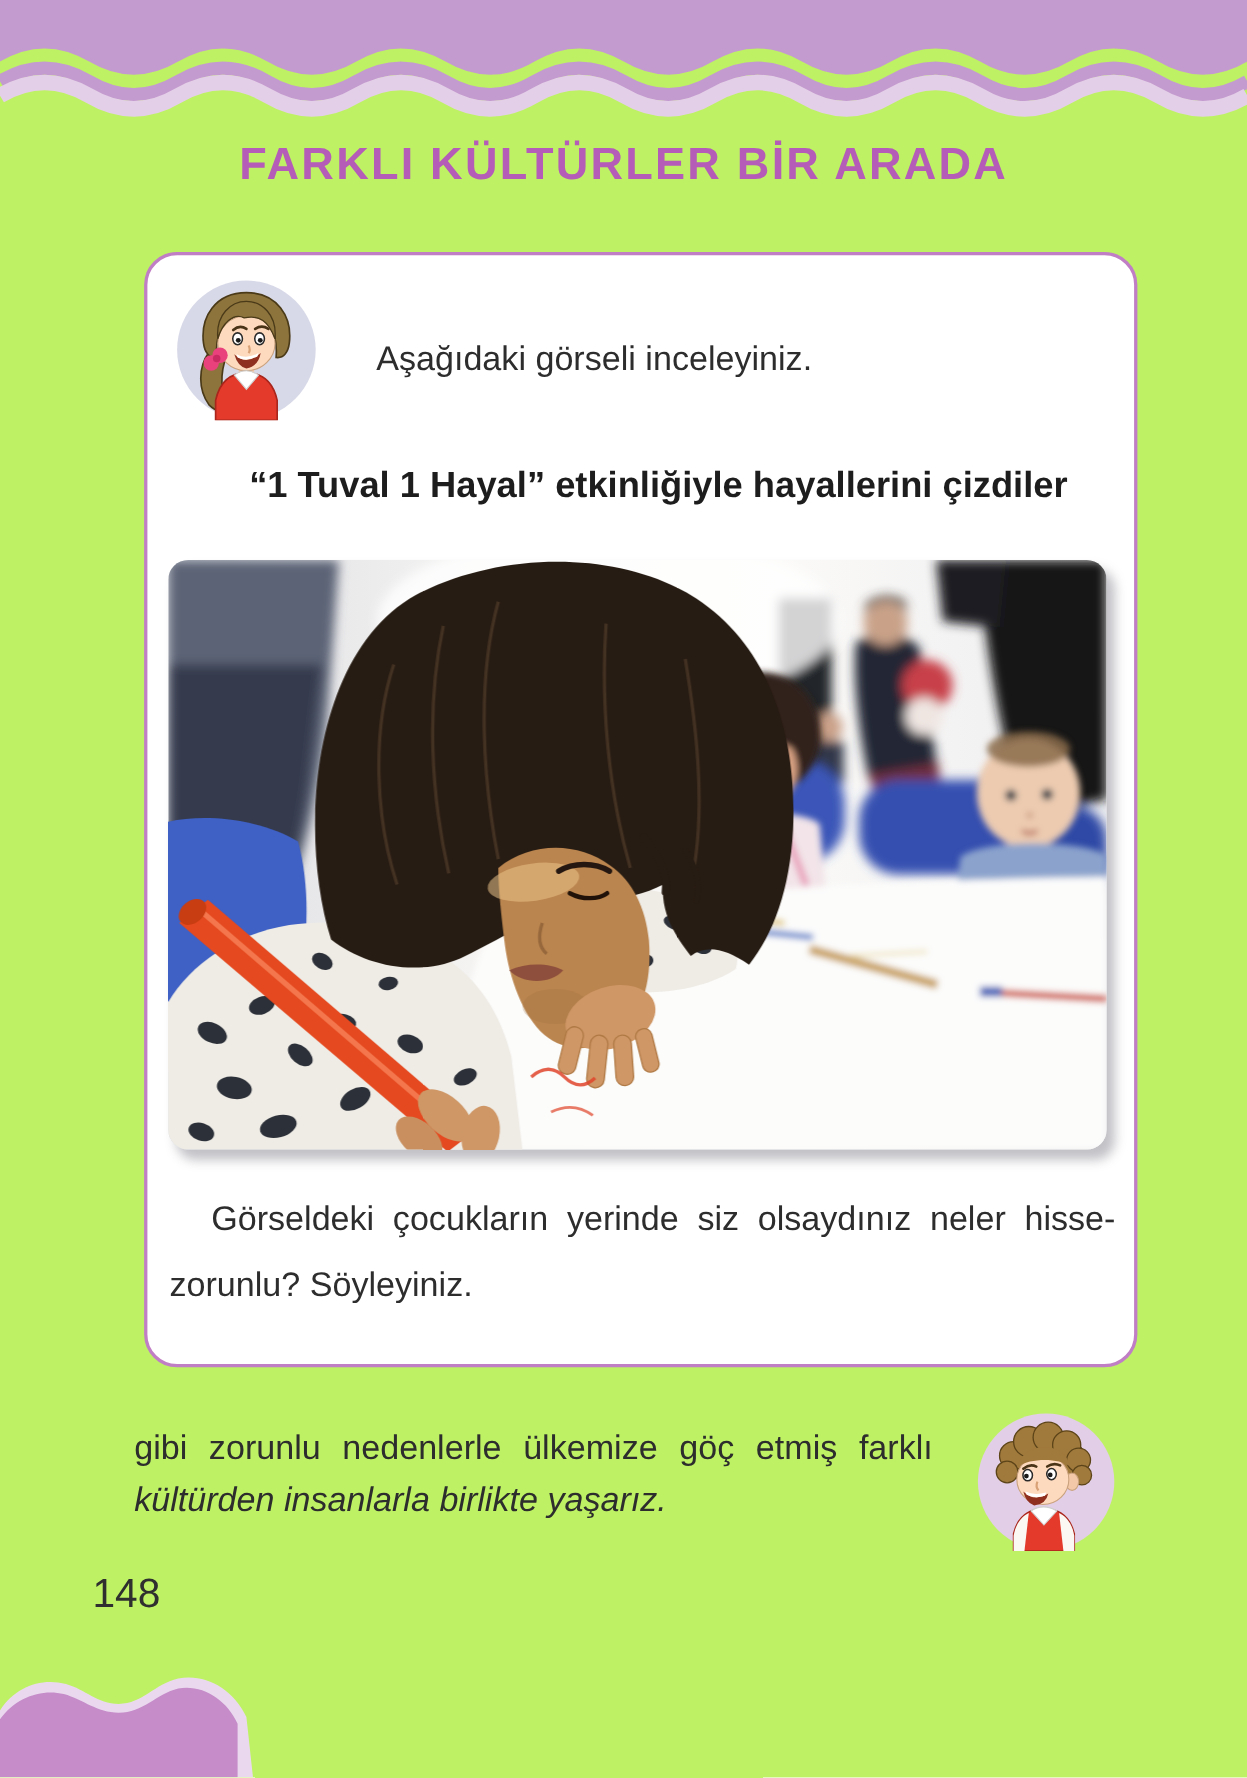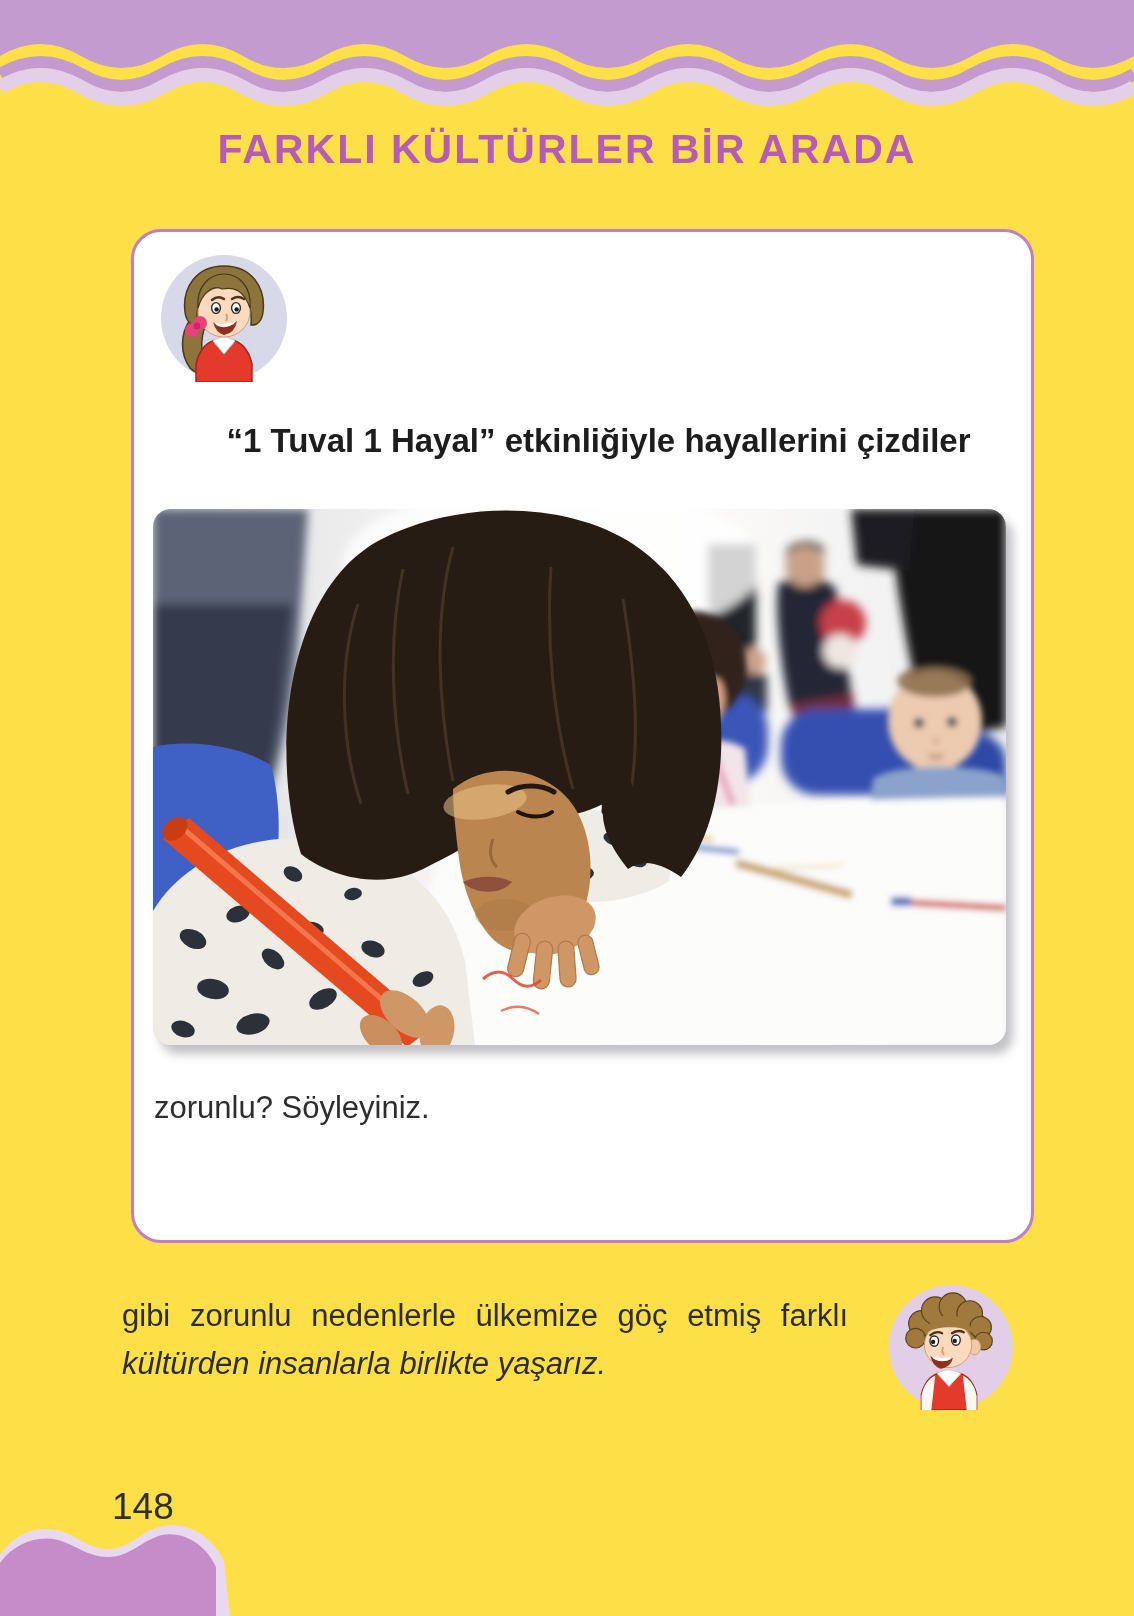"FARKLI KÜLTÜRLER BİR ARADA" .page { background: #fde047 -> #bef264 }
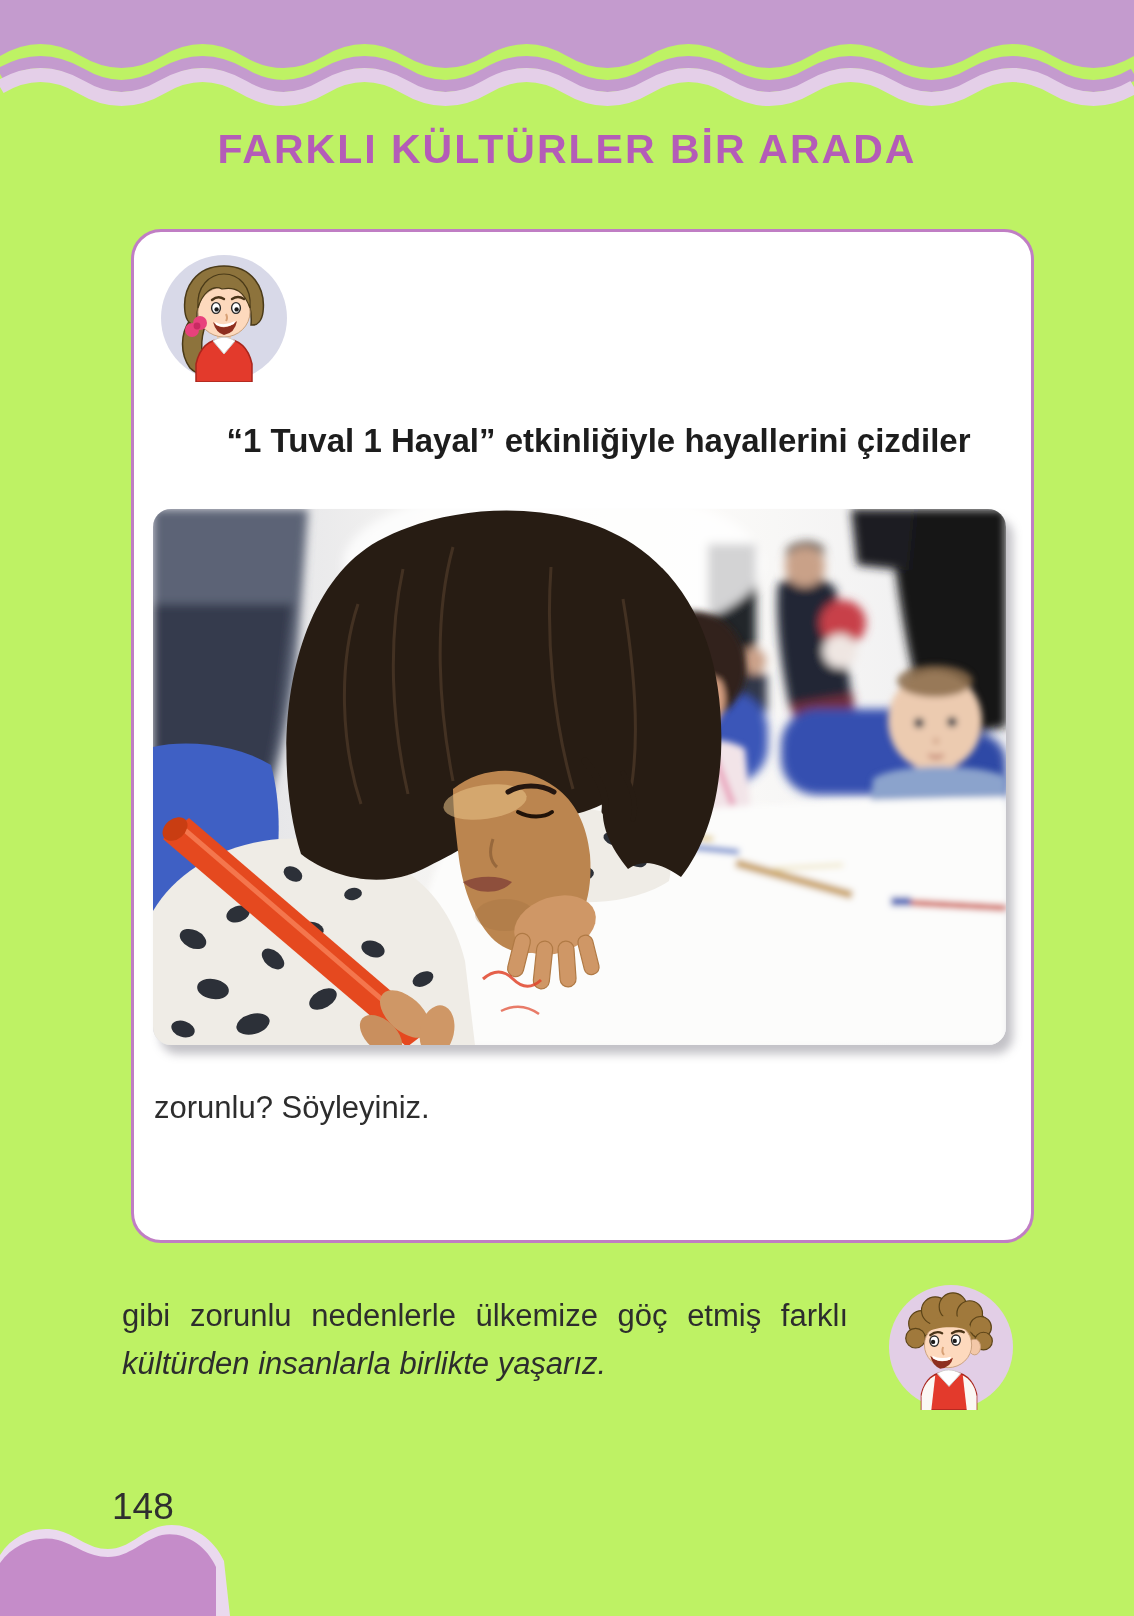"Aşağıdaki görseli inceleyiniz." p.instruction { html: none -> <p>Aşağıdaki görseli inceleyiniz.</p> }
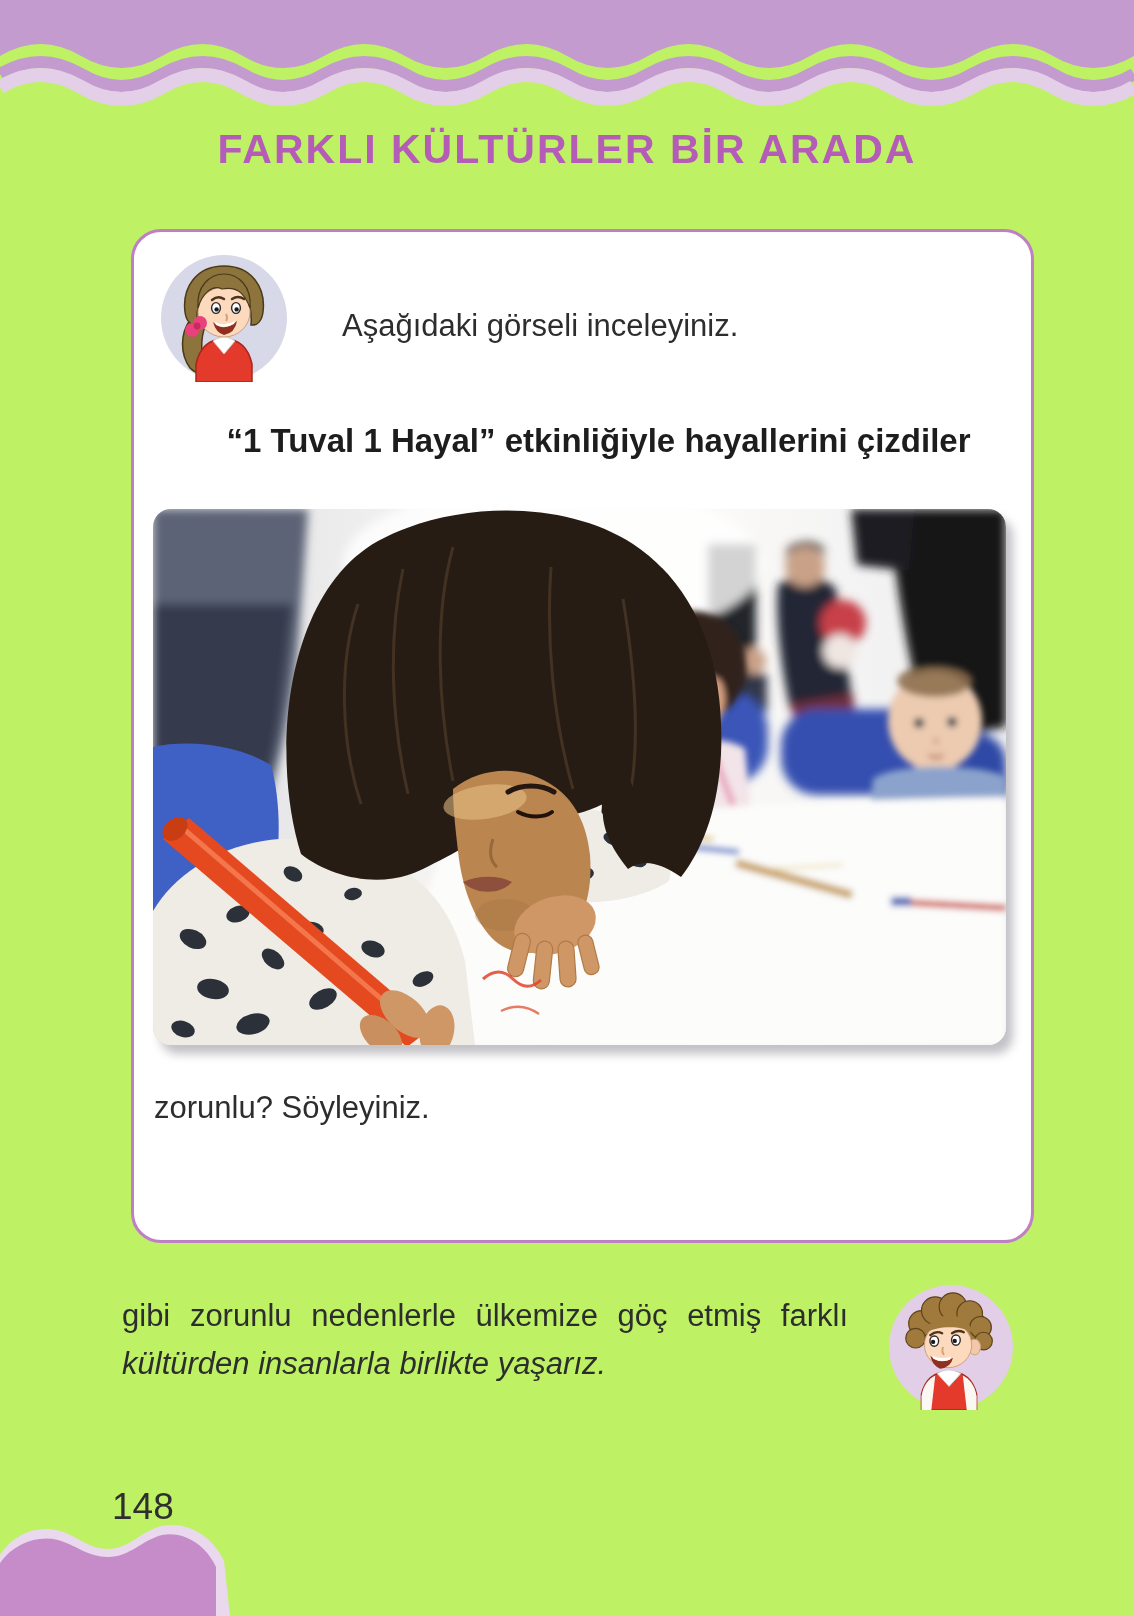"Görseldeki çocukların yerinde siz" div.q-line-1 { html: none -> <div>Görseldeki çocukların yerinde siz olsaydınız neler hisse-</div> }
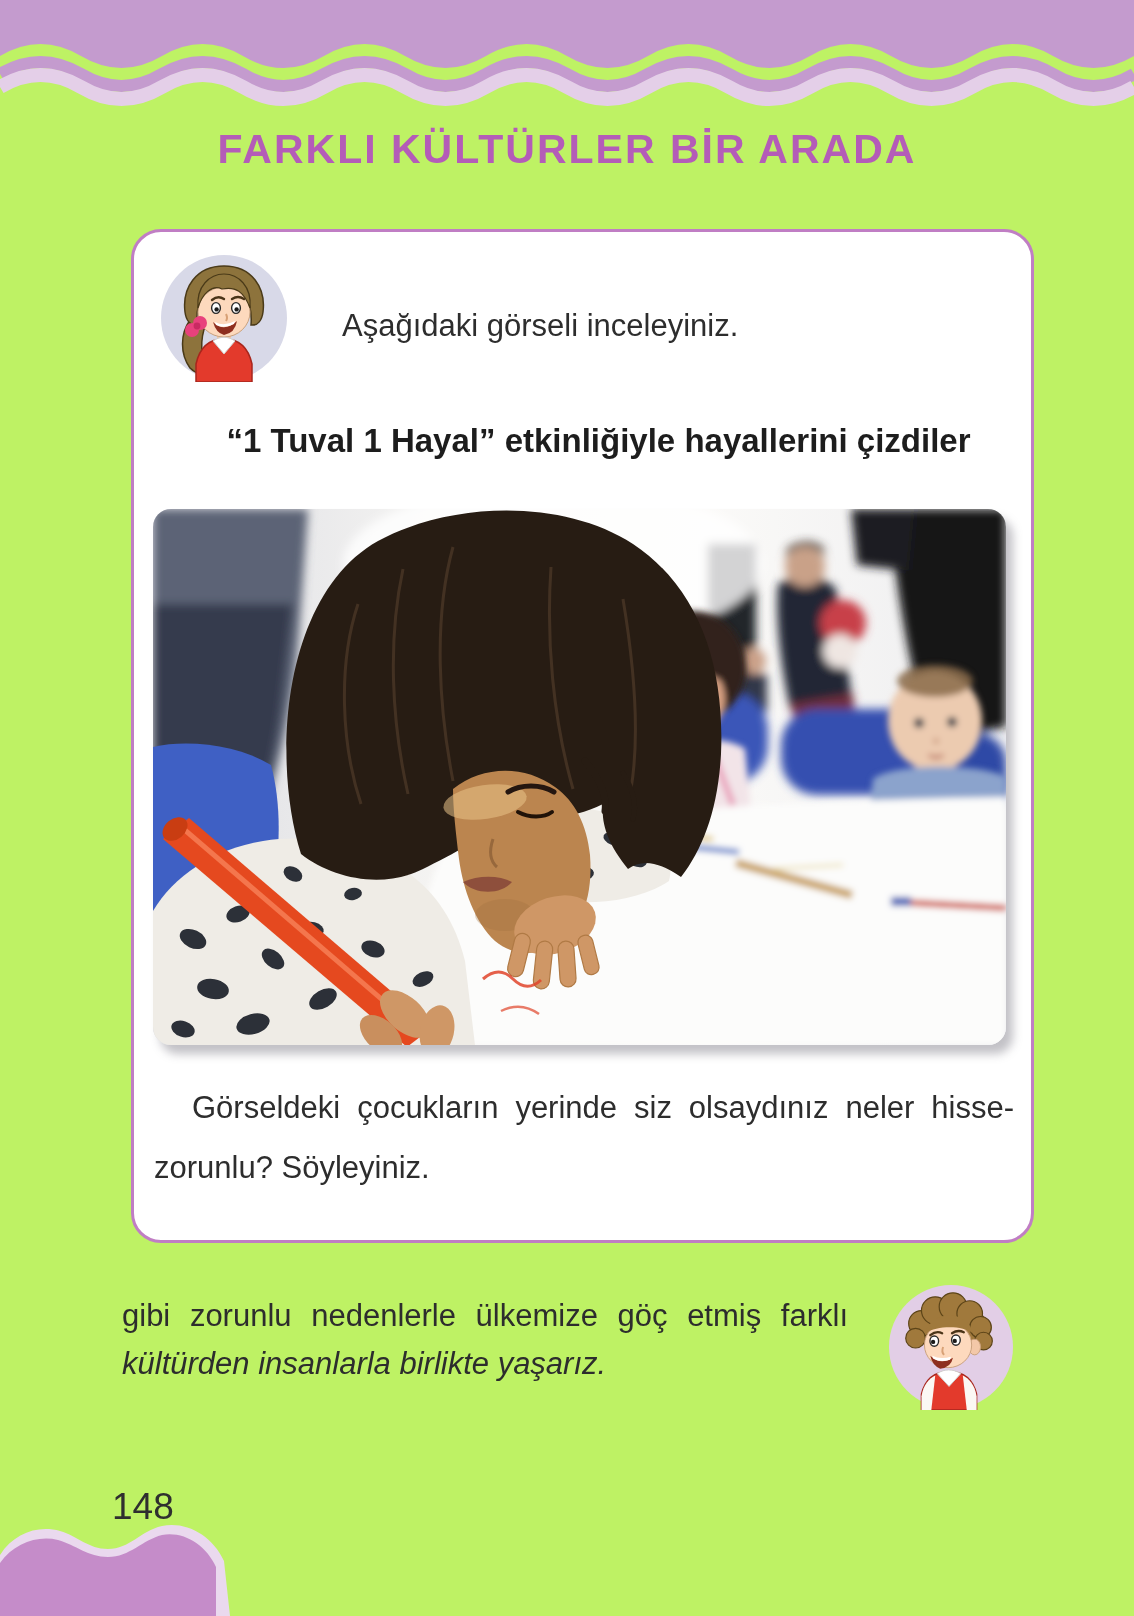"148" .page-number { margin-left: 28px -> none; top: 1486px -> 1428px }
